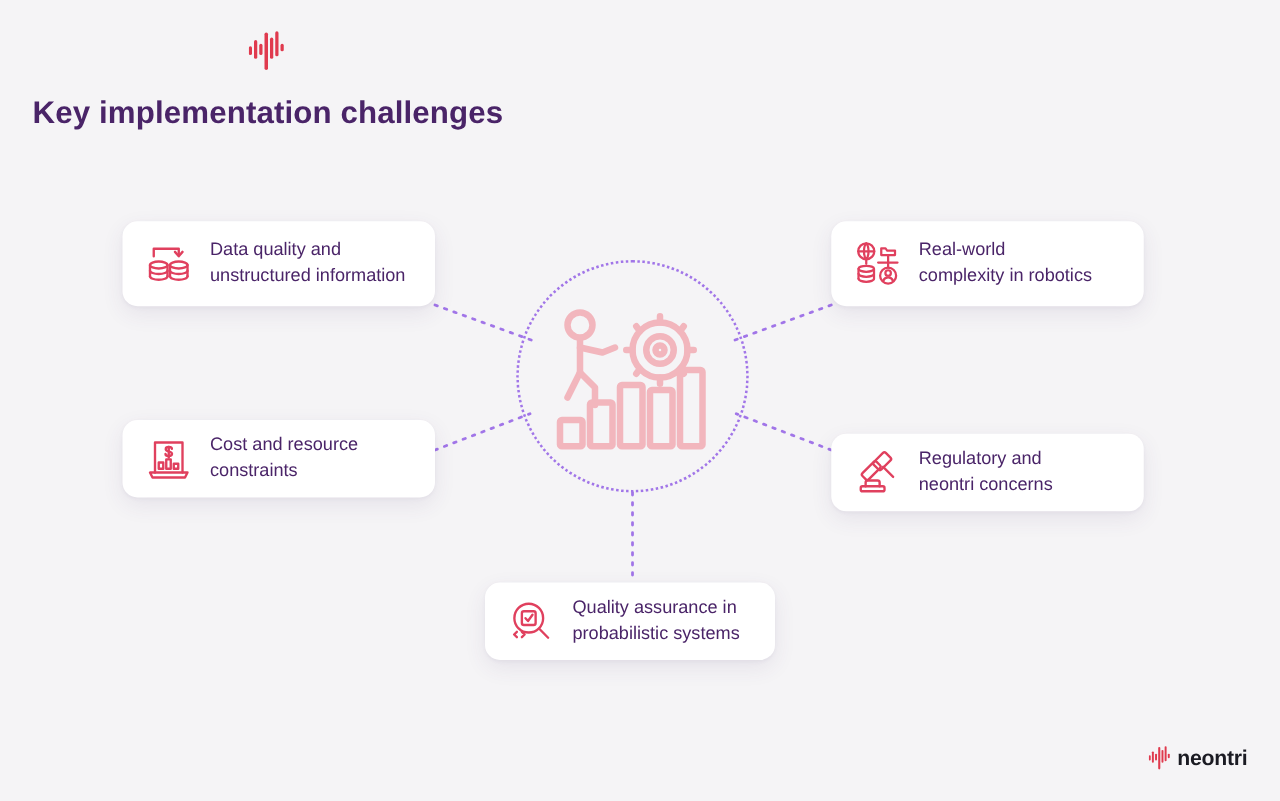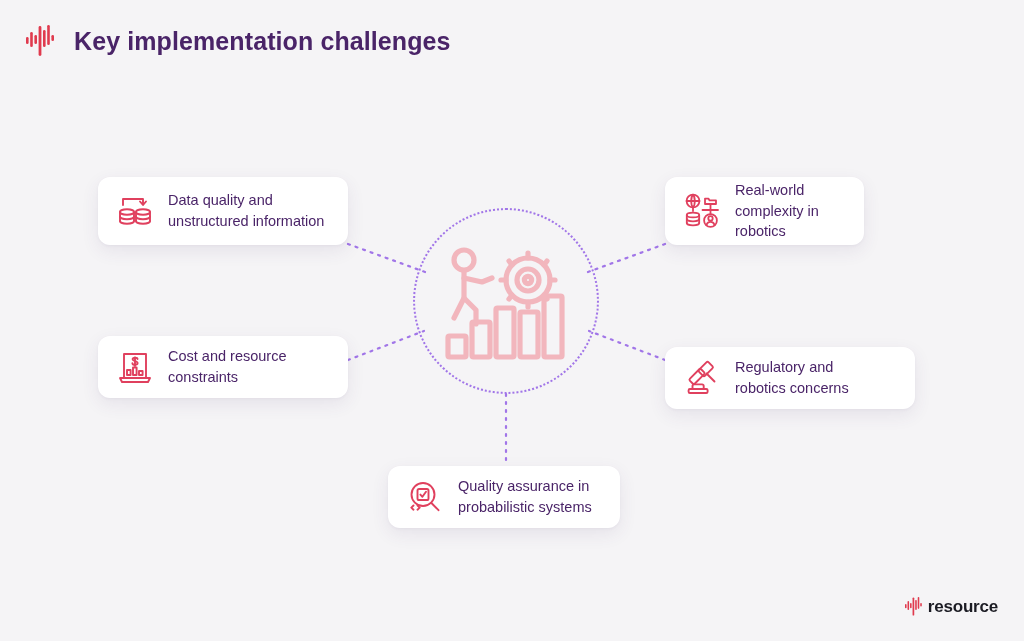"Key implementation challenges" .header { flex-direction: none -> column }
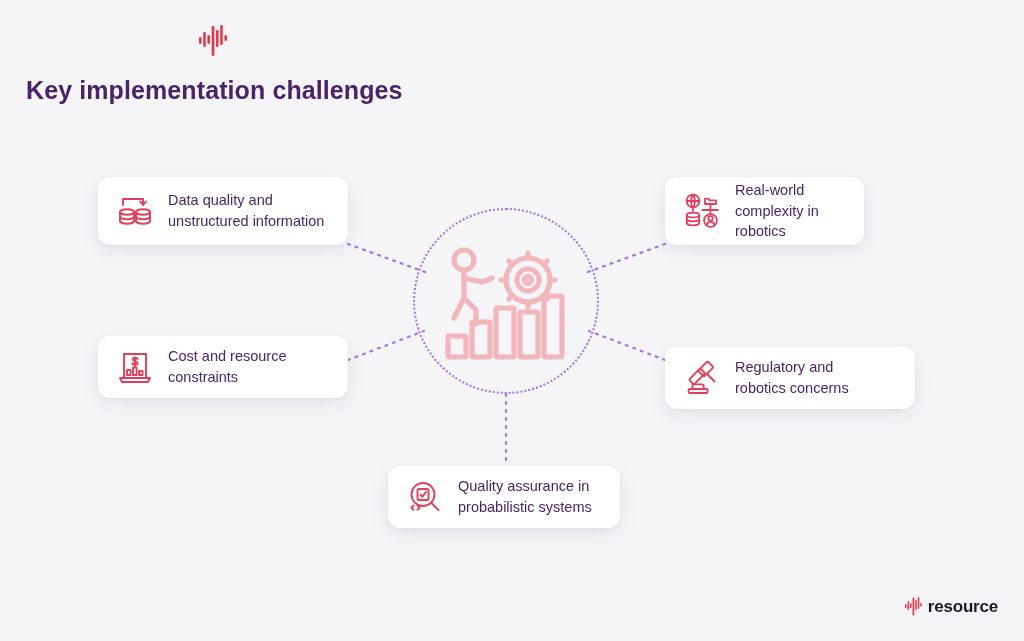"Real-world" #card-robotics { width: 199px -> 250px }
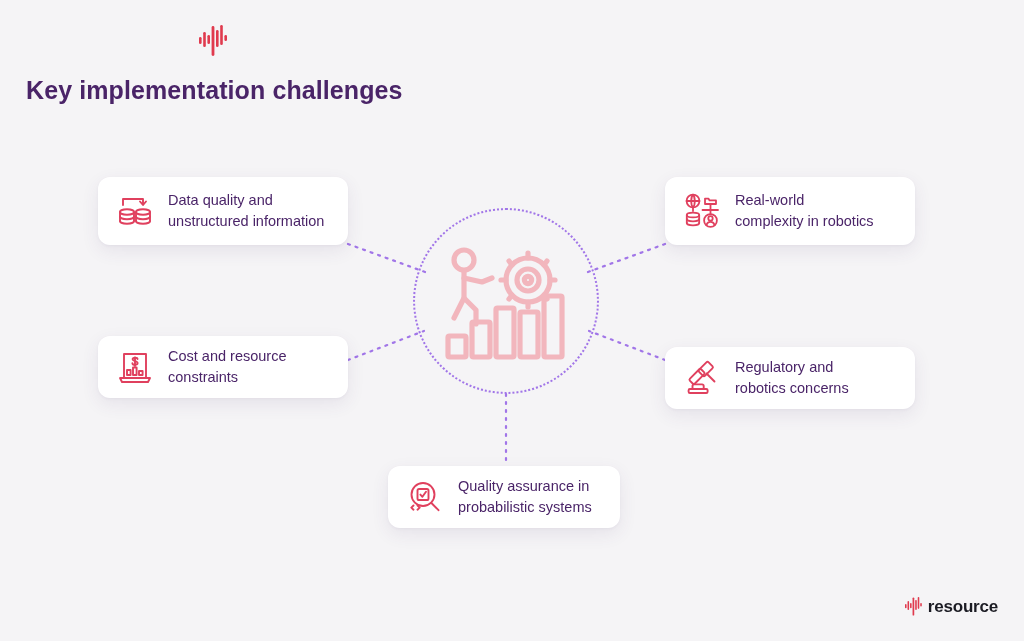"Regulatory and" div.card-label { text: robotics -> neontri }
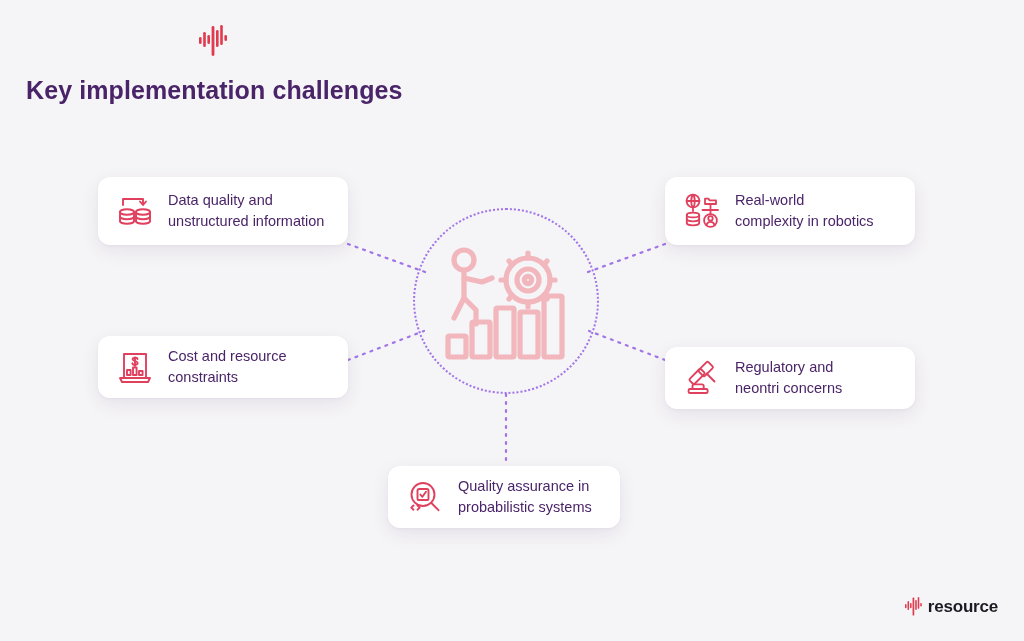"resource" div.footer-wordmark { text: resource -> neontri }
